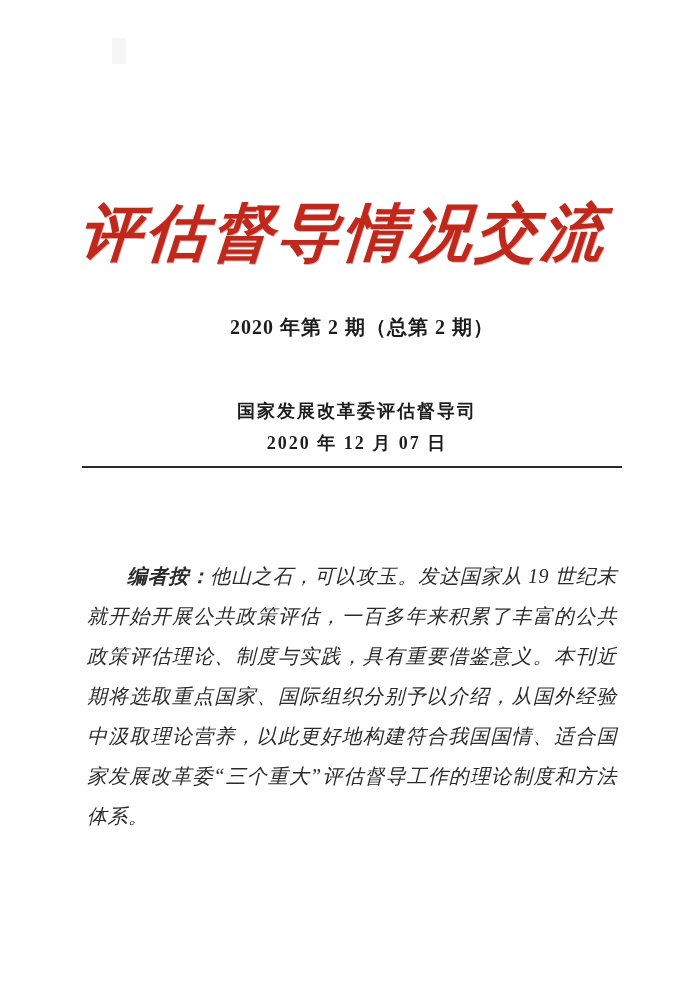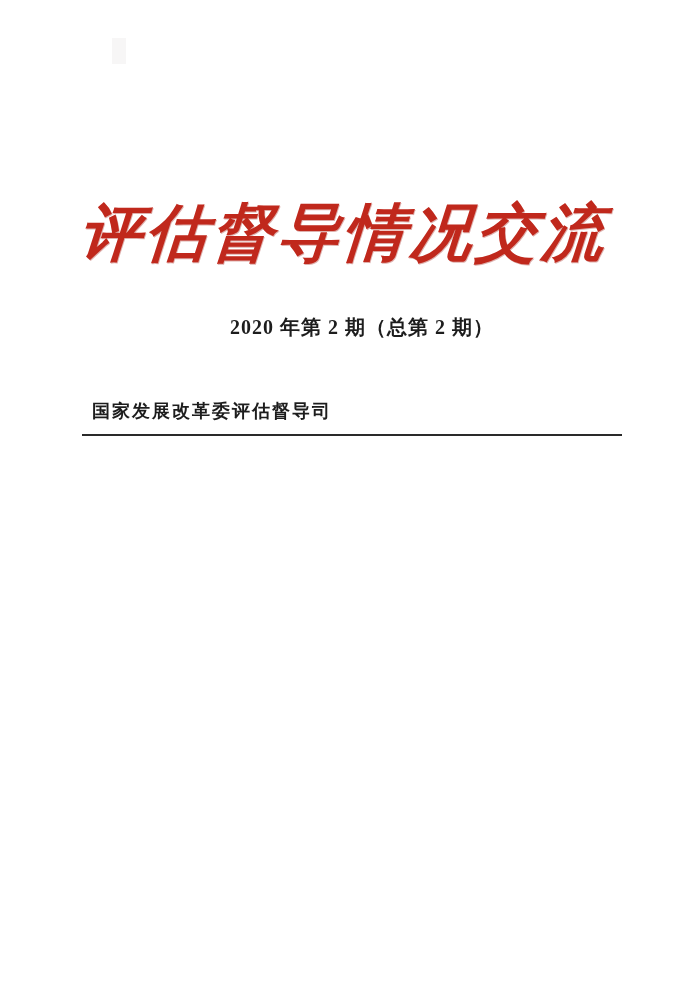"国家发展改革委评估督导司" .header-row { justify-content: flex-start -> center }
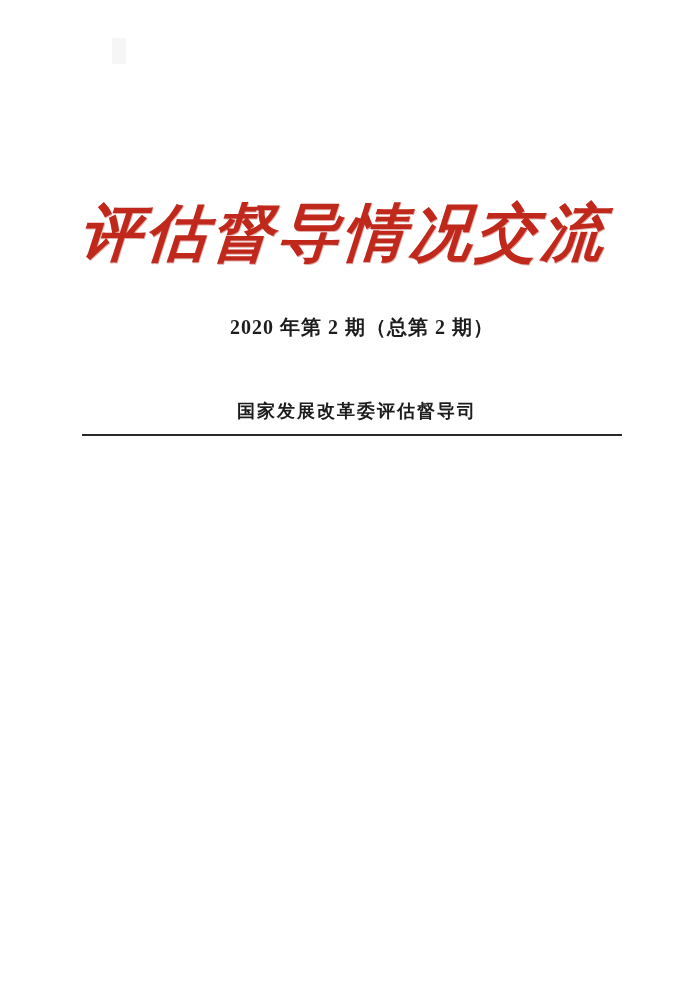"2020 年 12 月 07" span { html: none -> <span>2020 年 12 月 07 日</span> }
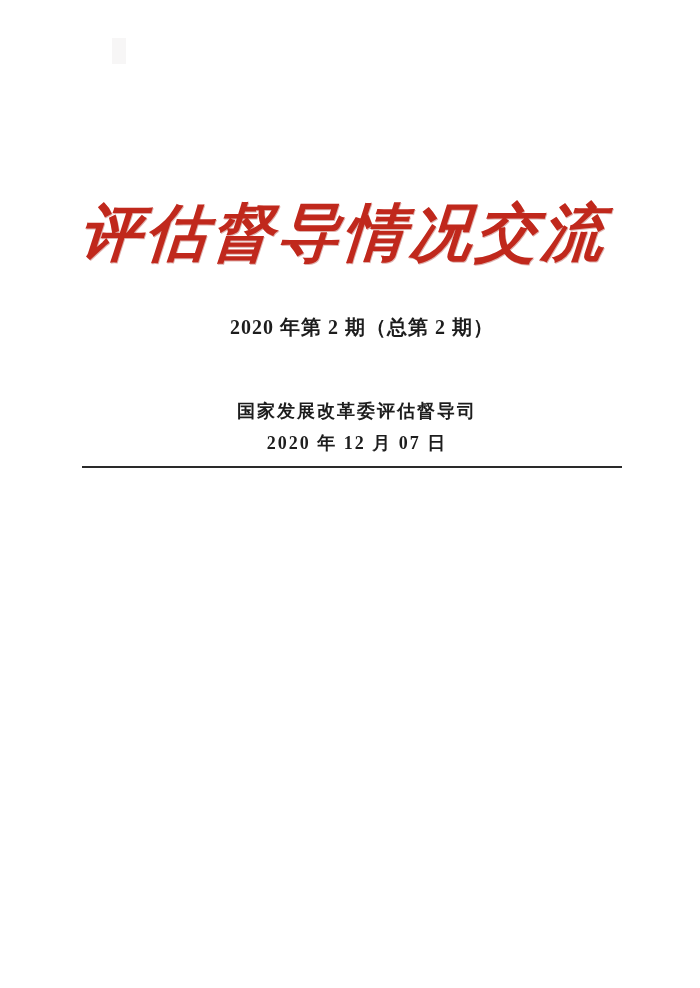"编者按：他山之石，可以攻玉。发达国家从 19" div.editor-note { html: none -> <div> <span>编者按：</span><span>他山之石，可以攻玉。发达国家从 19 世纪末就开始开展公共政策评估，一百多年来积累了丰富的公共政策评估理论、制度与实践，具有重要借鉴意义。本刊近期将选取重点国家、国际组织分别予以介绍，从国外经验中汲取理论营养，以此更好地构建符合我国国情、适合国家发展改革委“三个重大”评估督导工作的理论制度和方法体系。</span> </div> }
